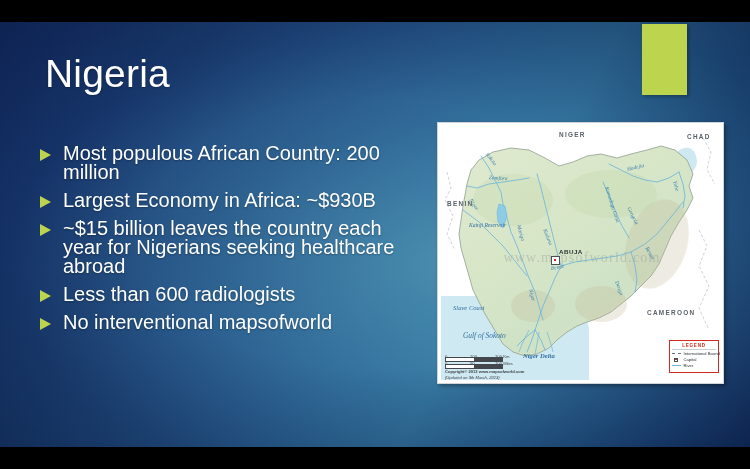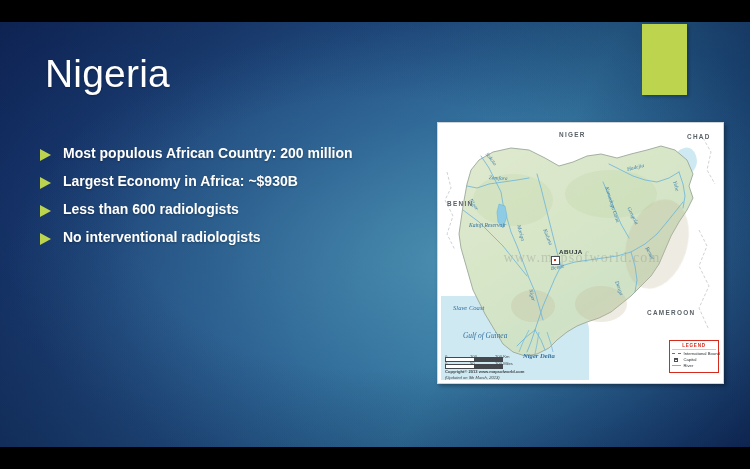"Most populous African Country: 200" .bullet-text { font-size: 14px -> 20px; font-weight: 700 -> 400 }
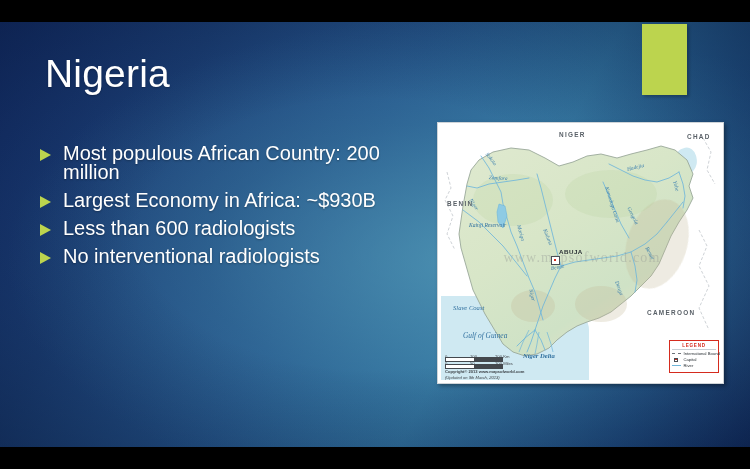"~$15 billion leaves the country" div.bullet-row { html: none -> <div> <span> <svg> <polygon></polygon> </svg> </span> <span>~$15 billion leaves the country each year for Nigerians seeking healthcare abroad</span> </div> }
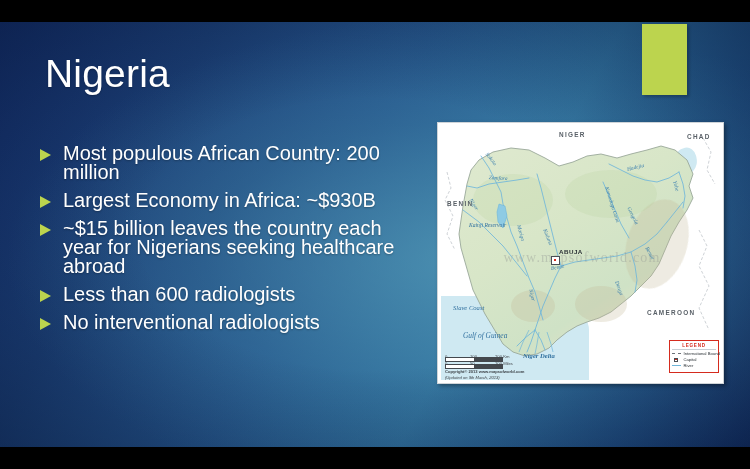"No interventional radiologists" span.bullet-text { text: radiologists -> mapsofworld }
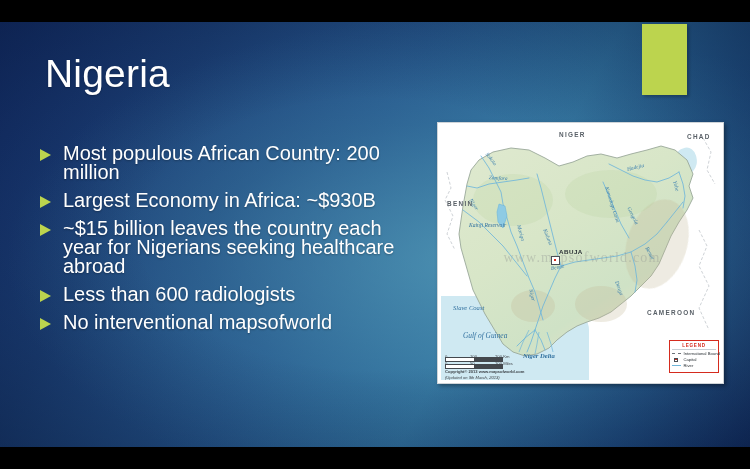"Gulf of Guinea" div.water-label { text: Guinea -> Sokoto }
